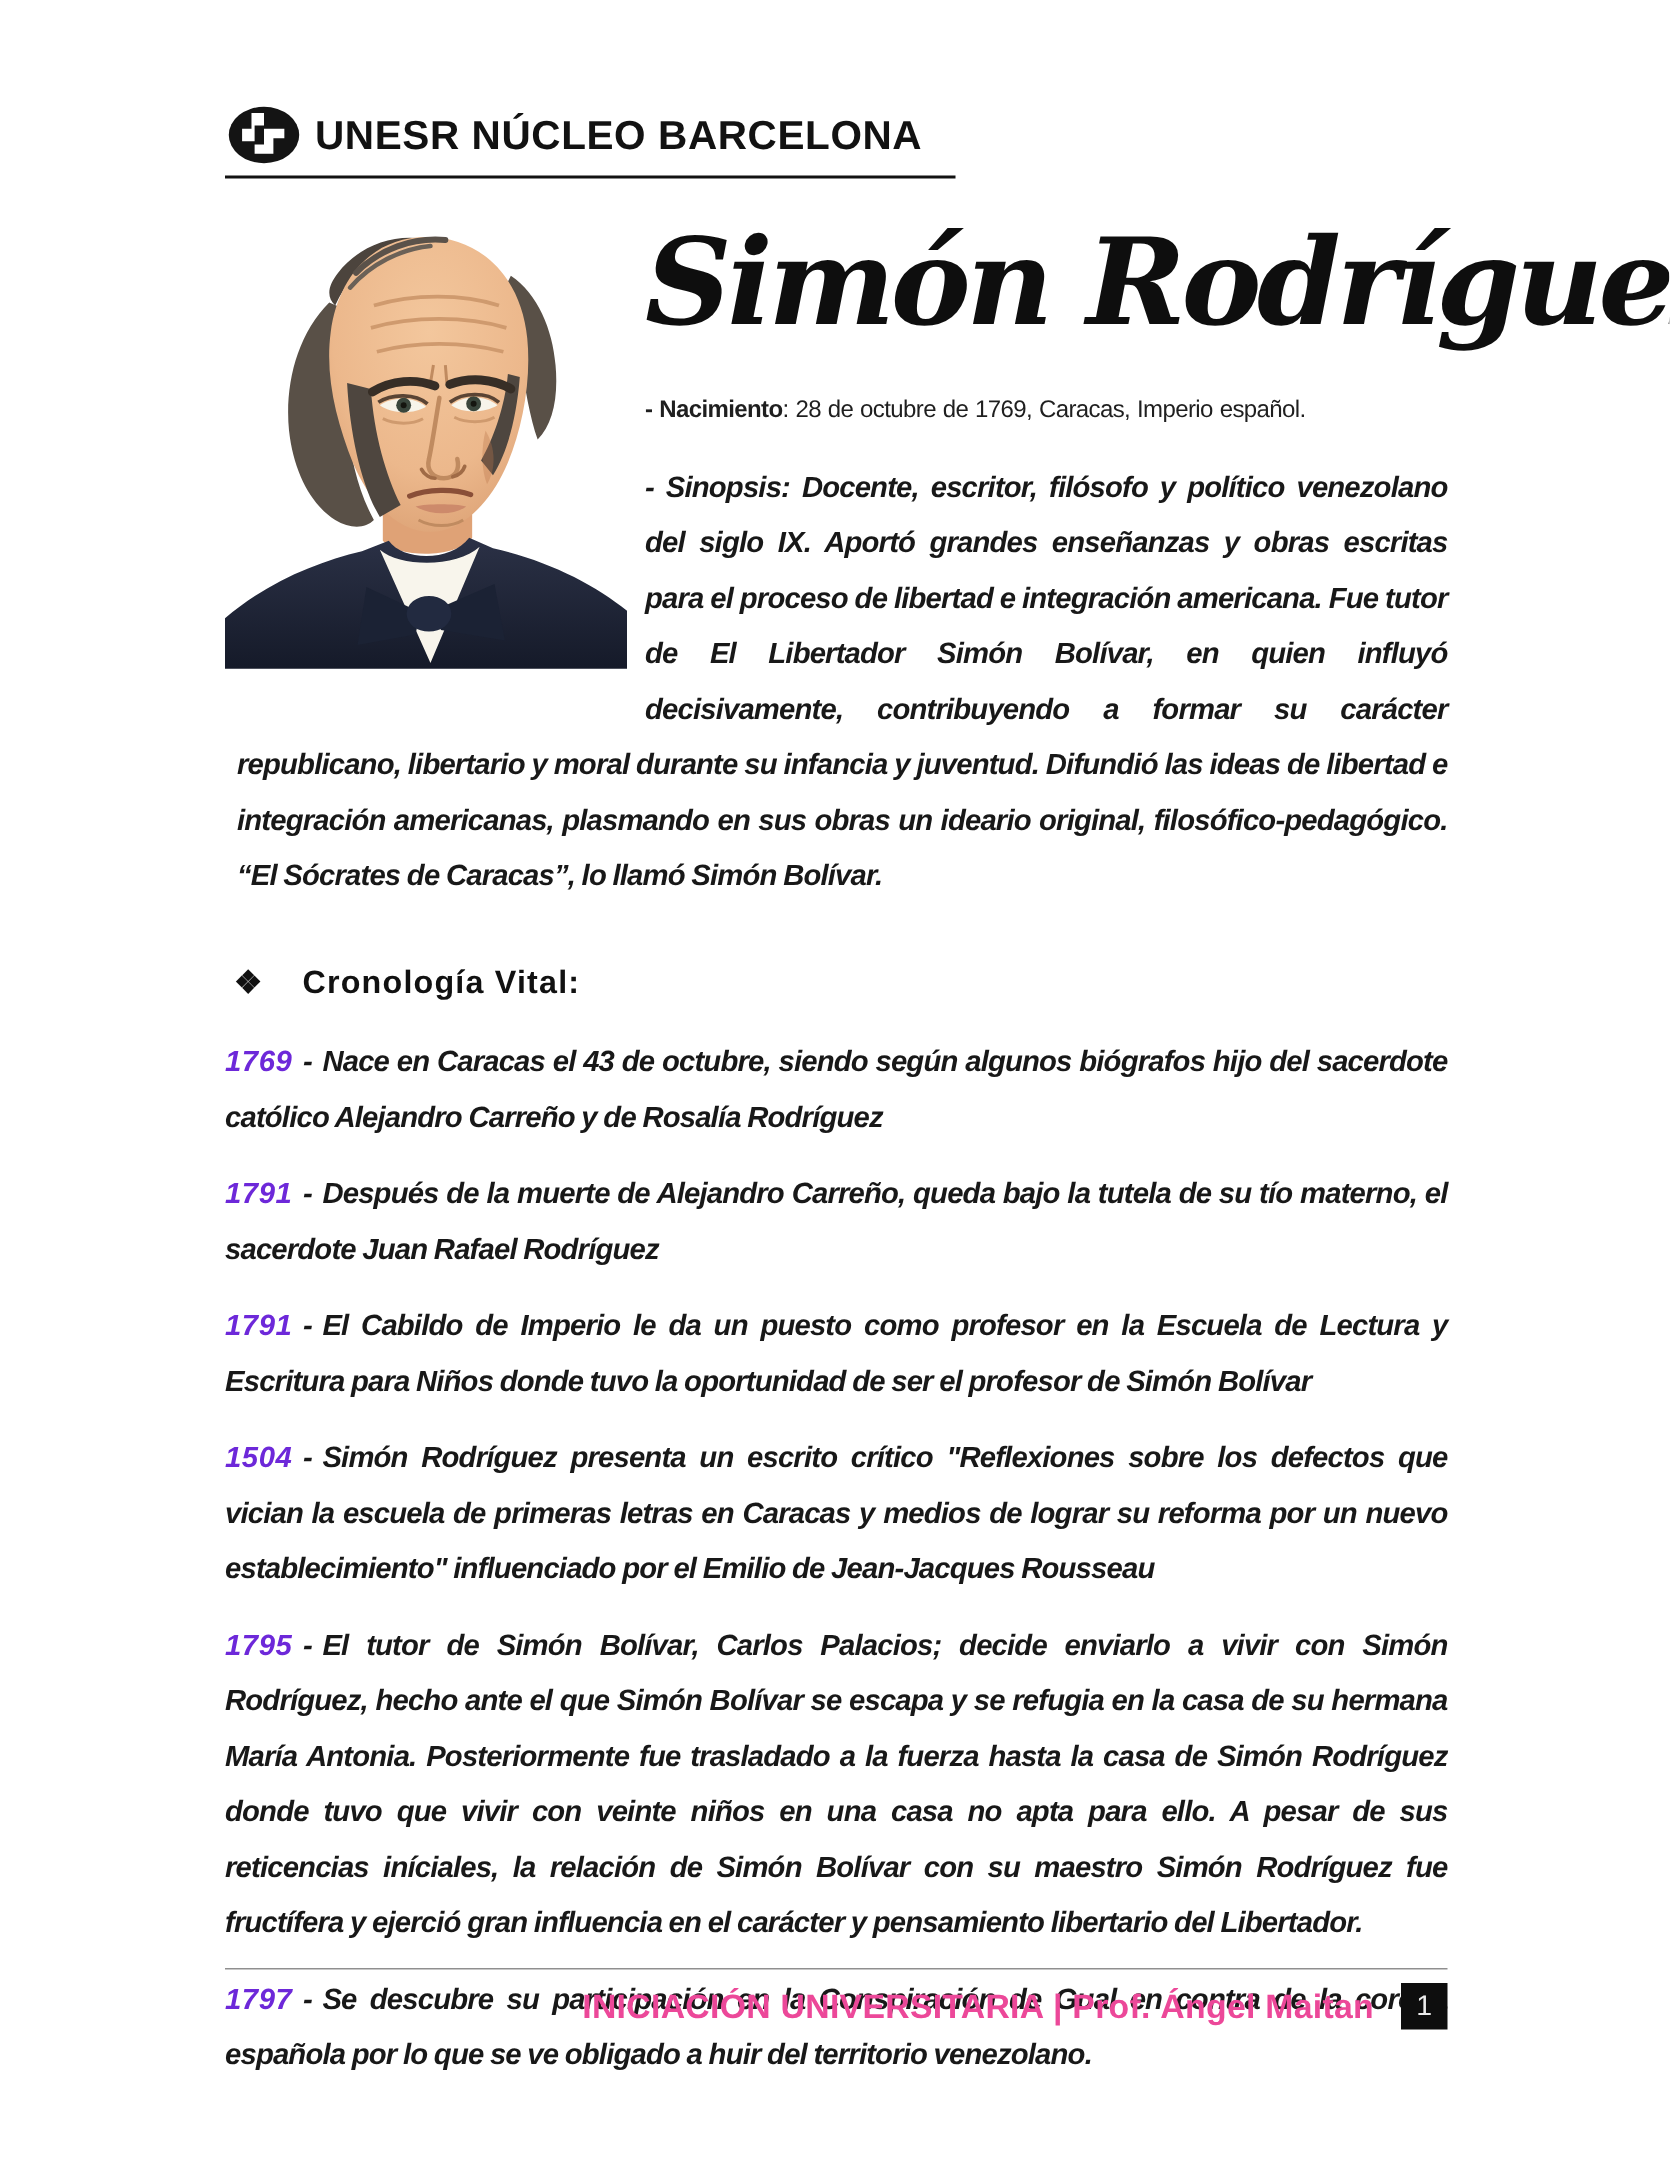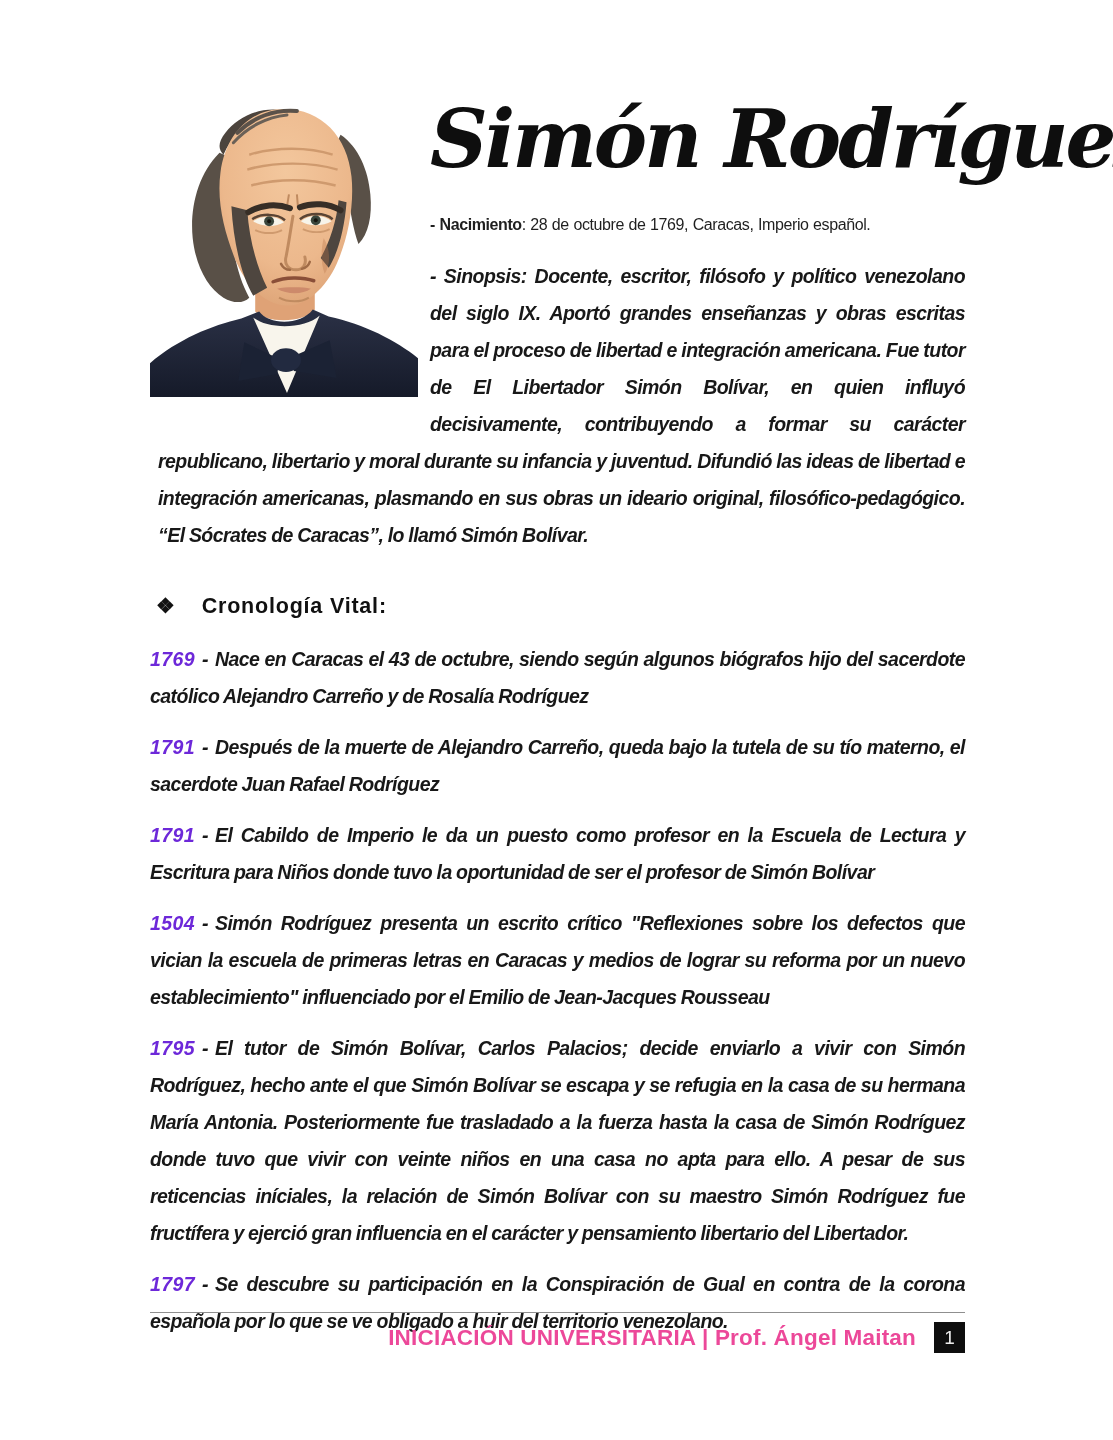"UNESR NÚCLEO BARCELONA" div.org-header { html: none -> <div> <svg> <ellipse></ellipse> <path></path> <path></path> </svg> <span>UNESR NÚCLEO BARCELONA</span> </div> }
